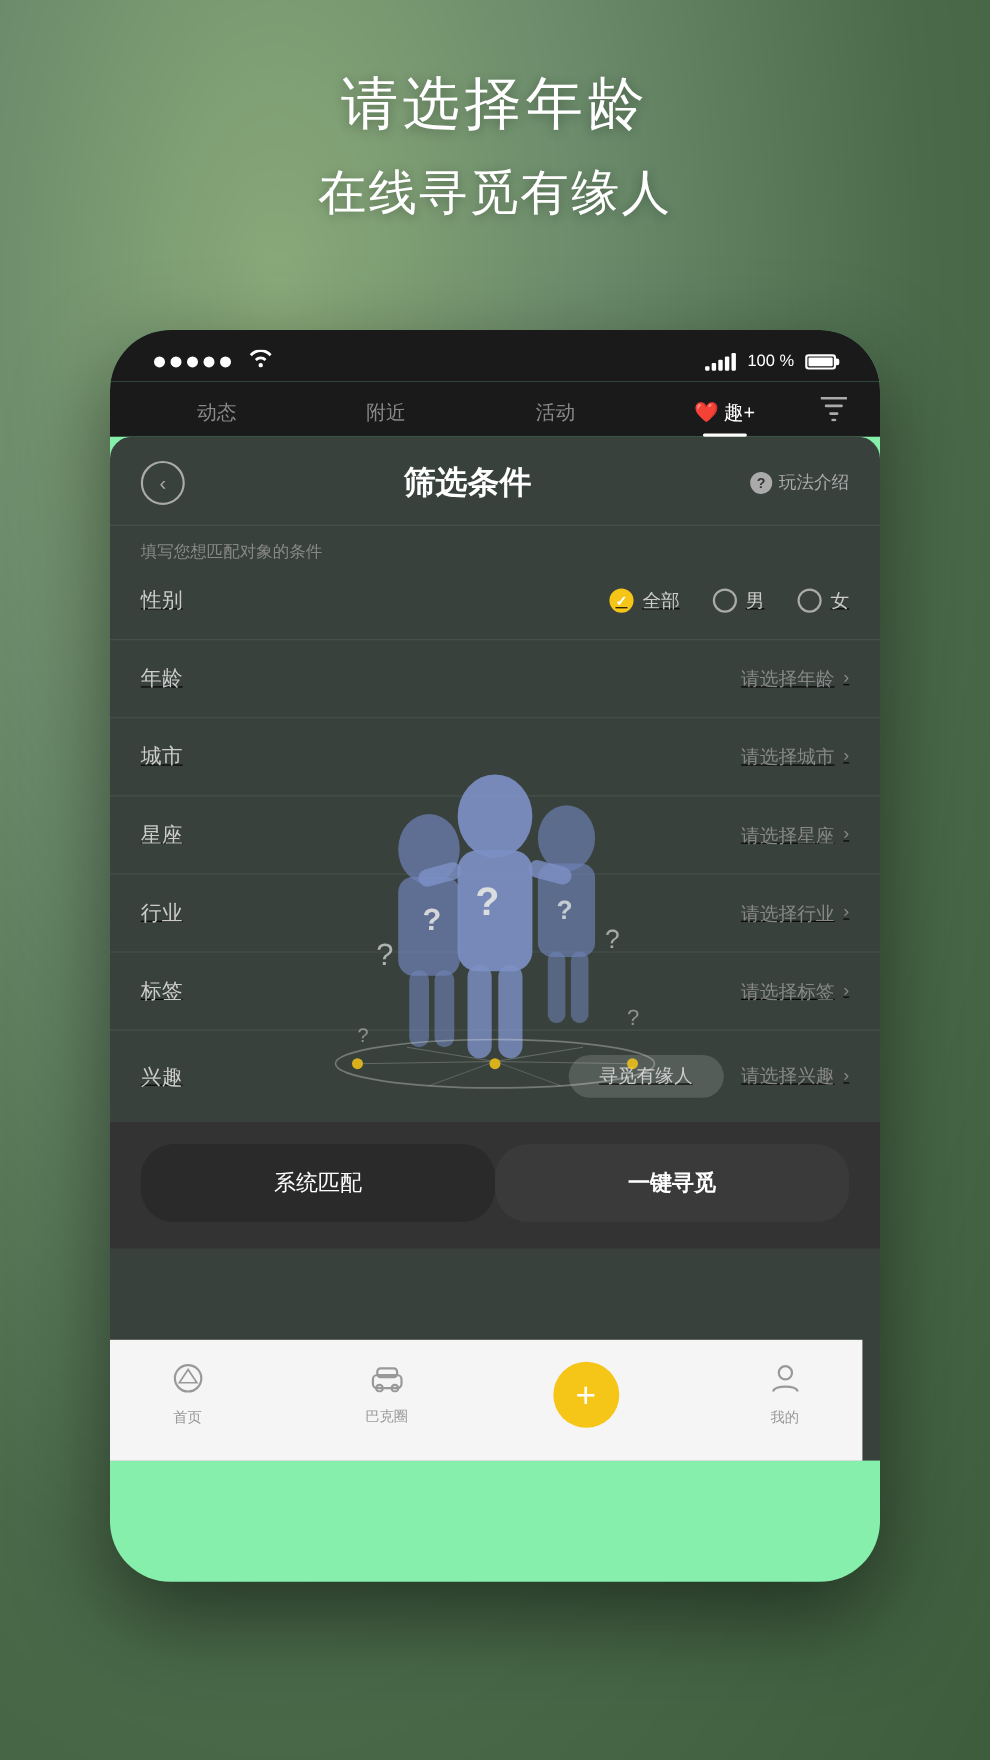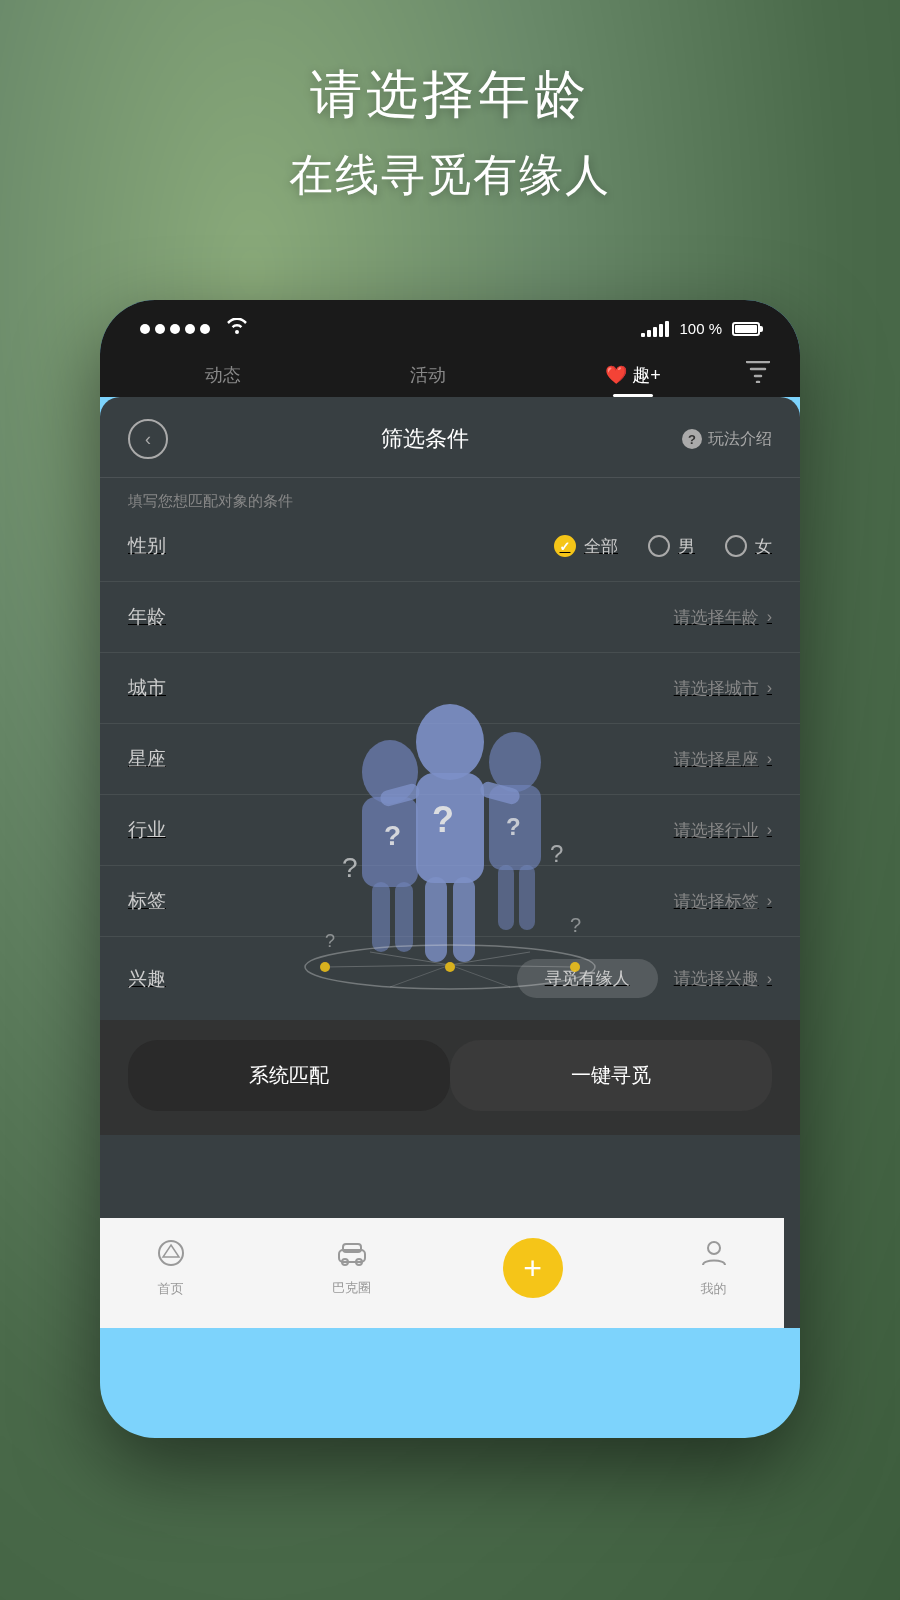"100 %" .phone-shell { background: #7dd3fc -> #86efac }
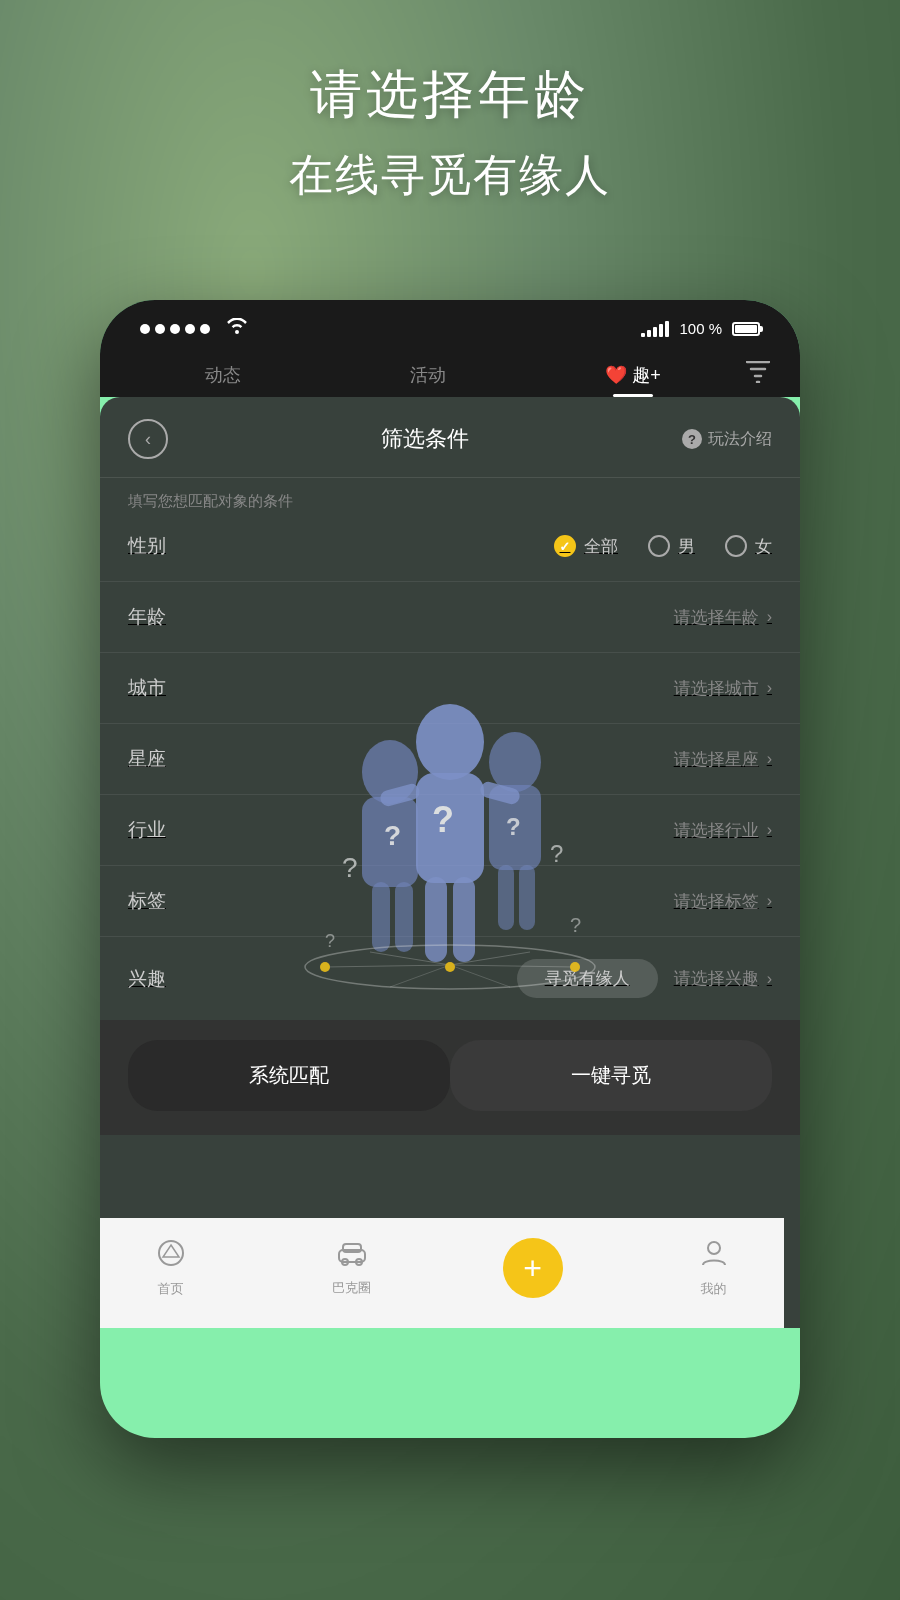"附近" div.nav-tab { html: none -> <div> <span>附近</span> </div> }
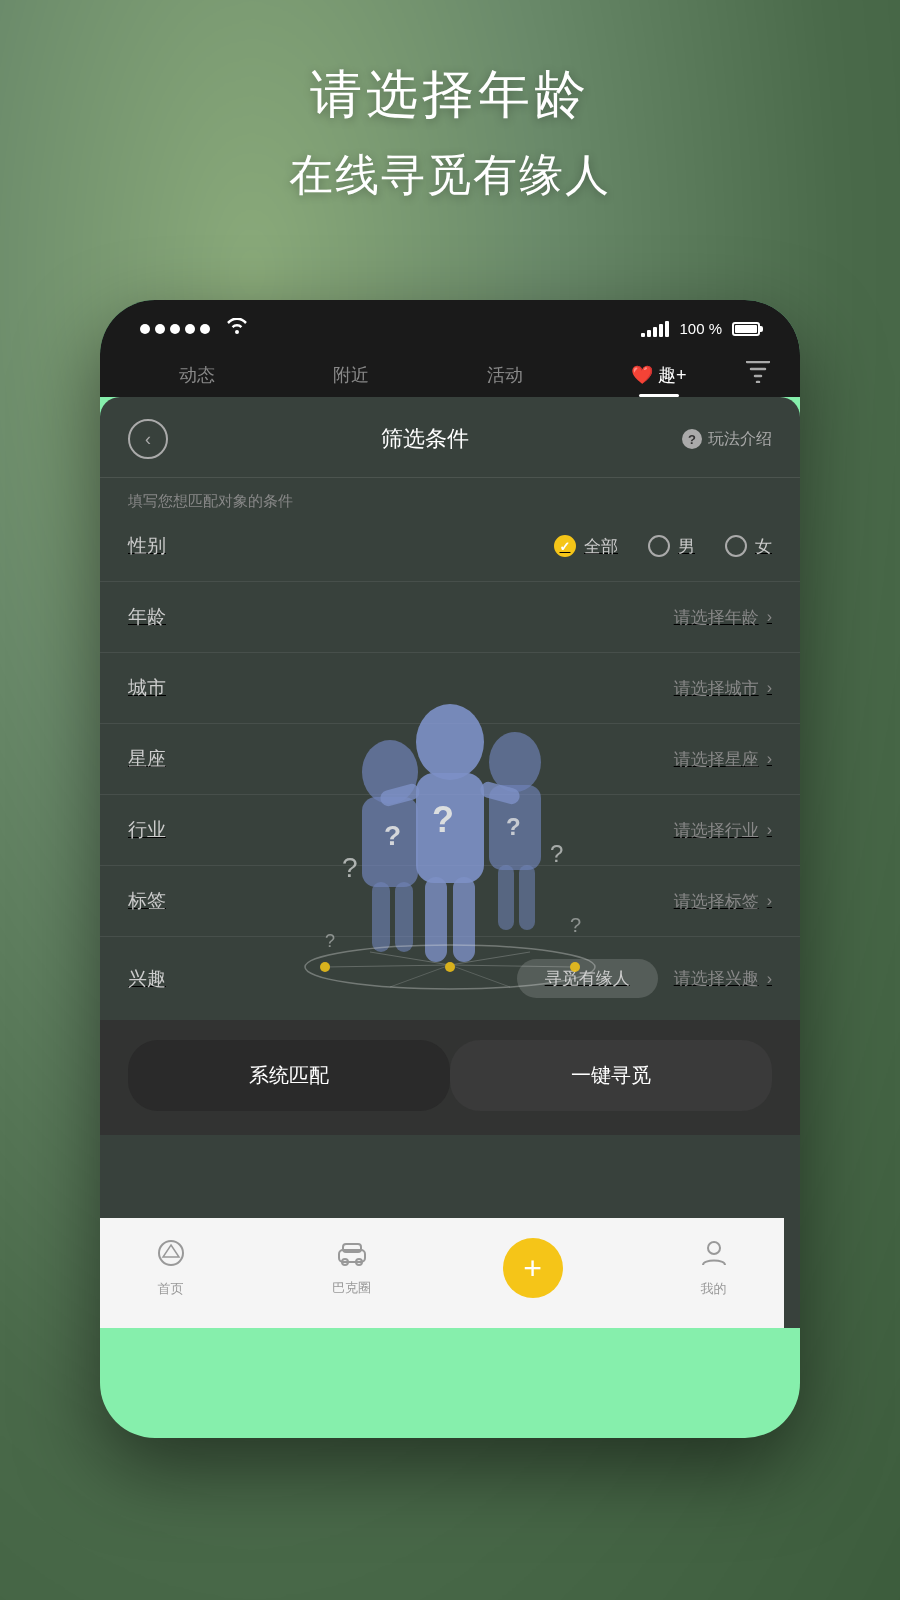"筛选条件" .panel-title { font-size: 22px -> 29px; font-weight: 400 -> 700 }
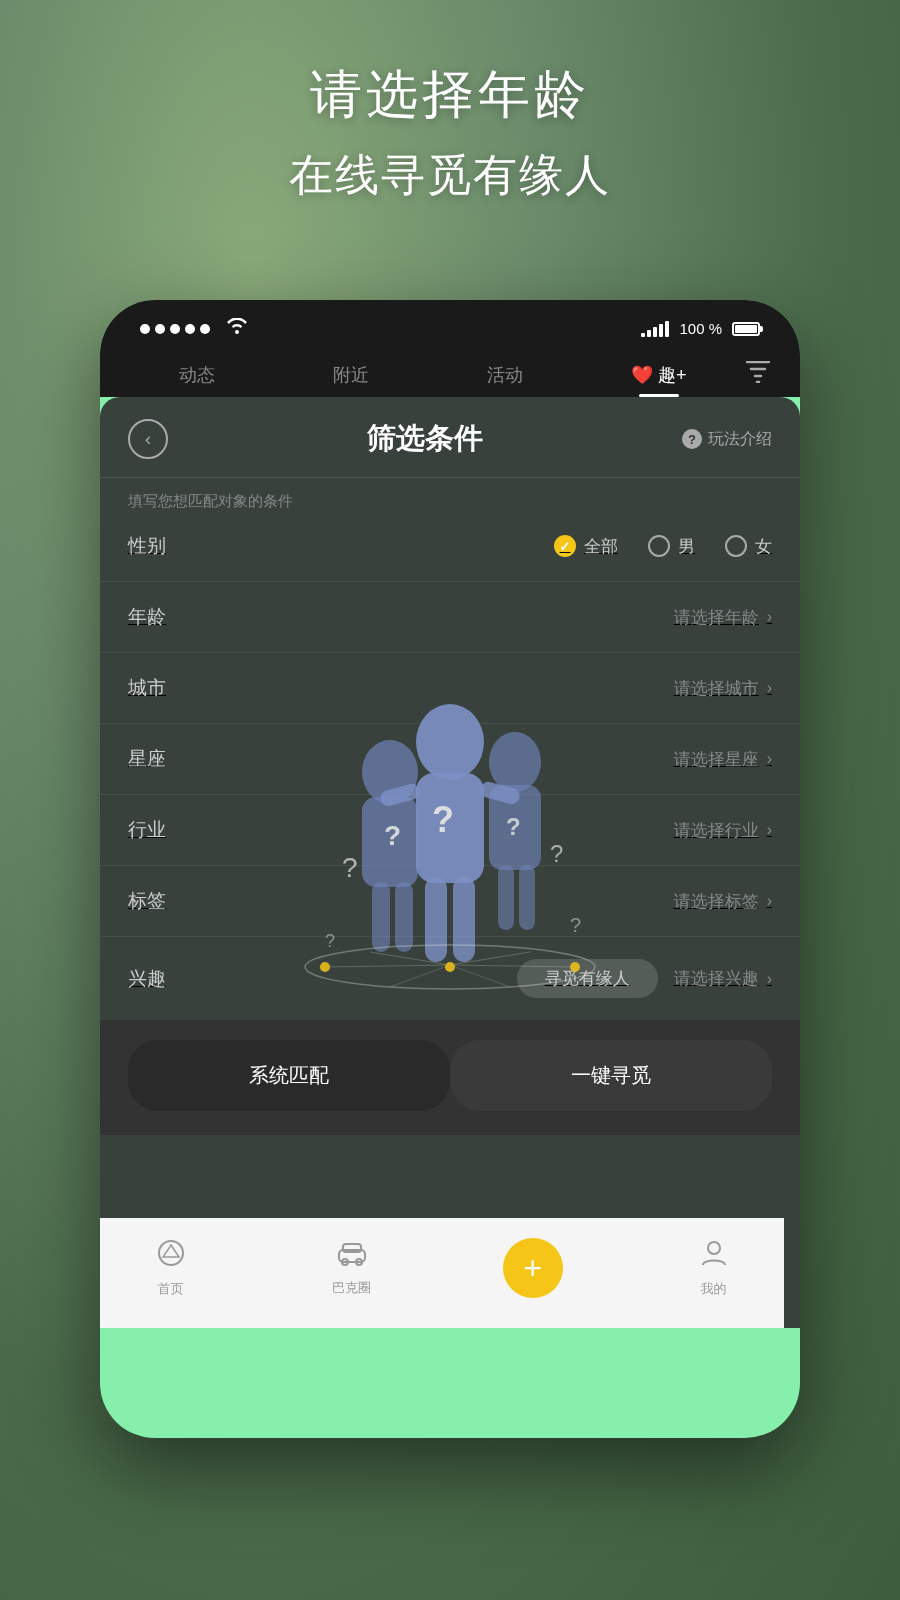"一键寻觅" .btn-search { font-weight: 400 -> 700 }
